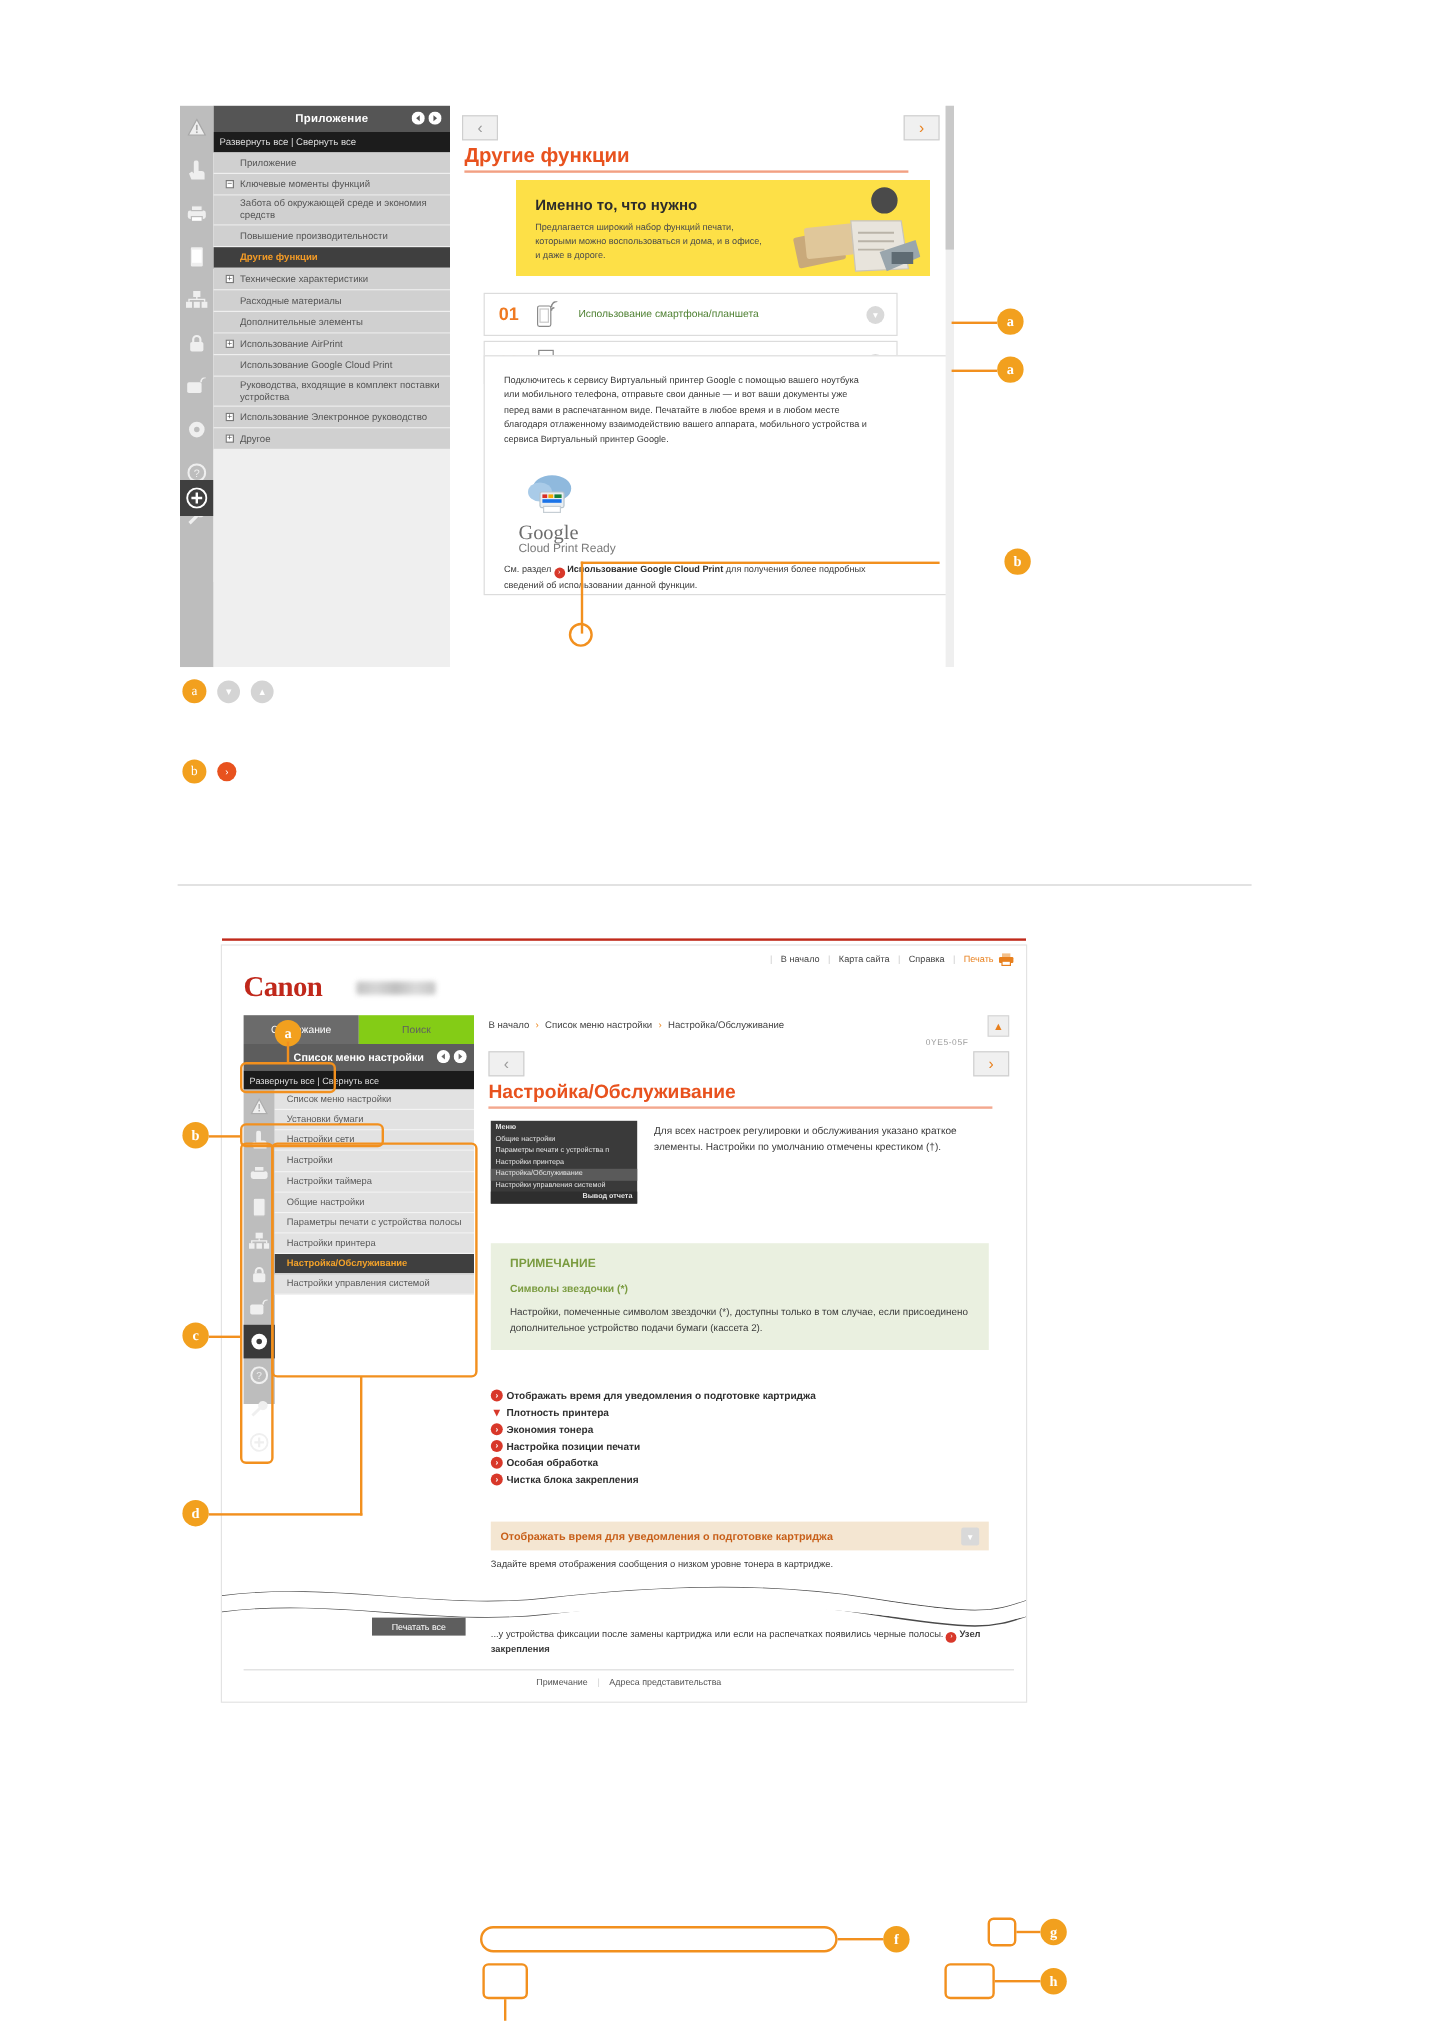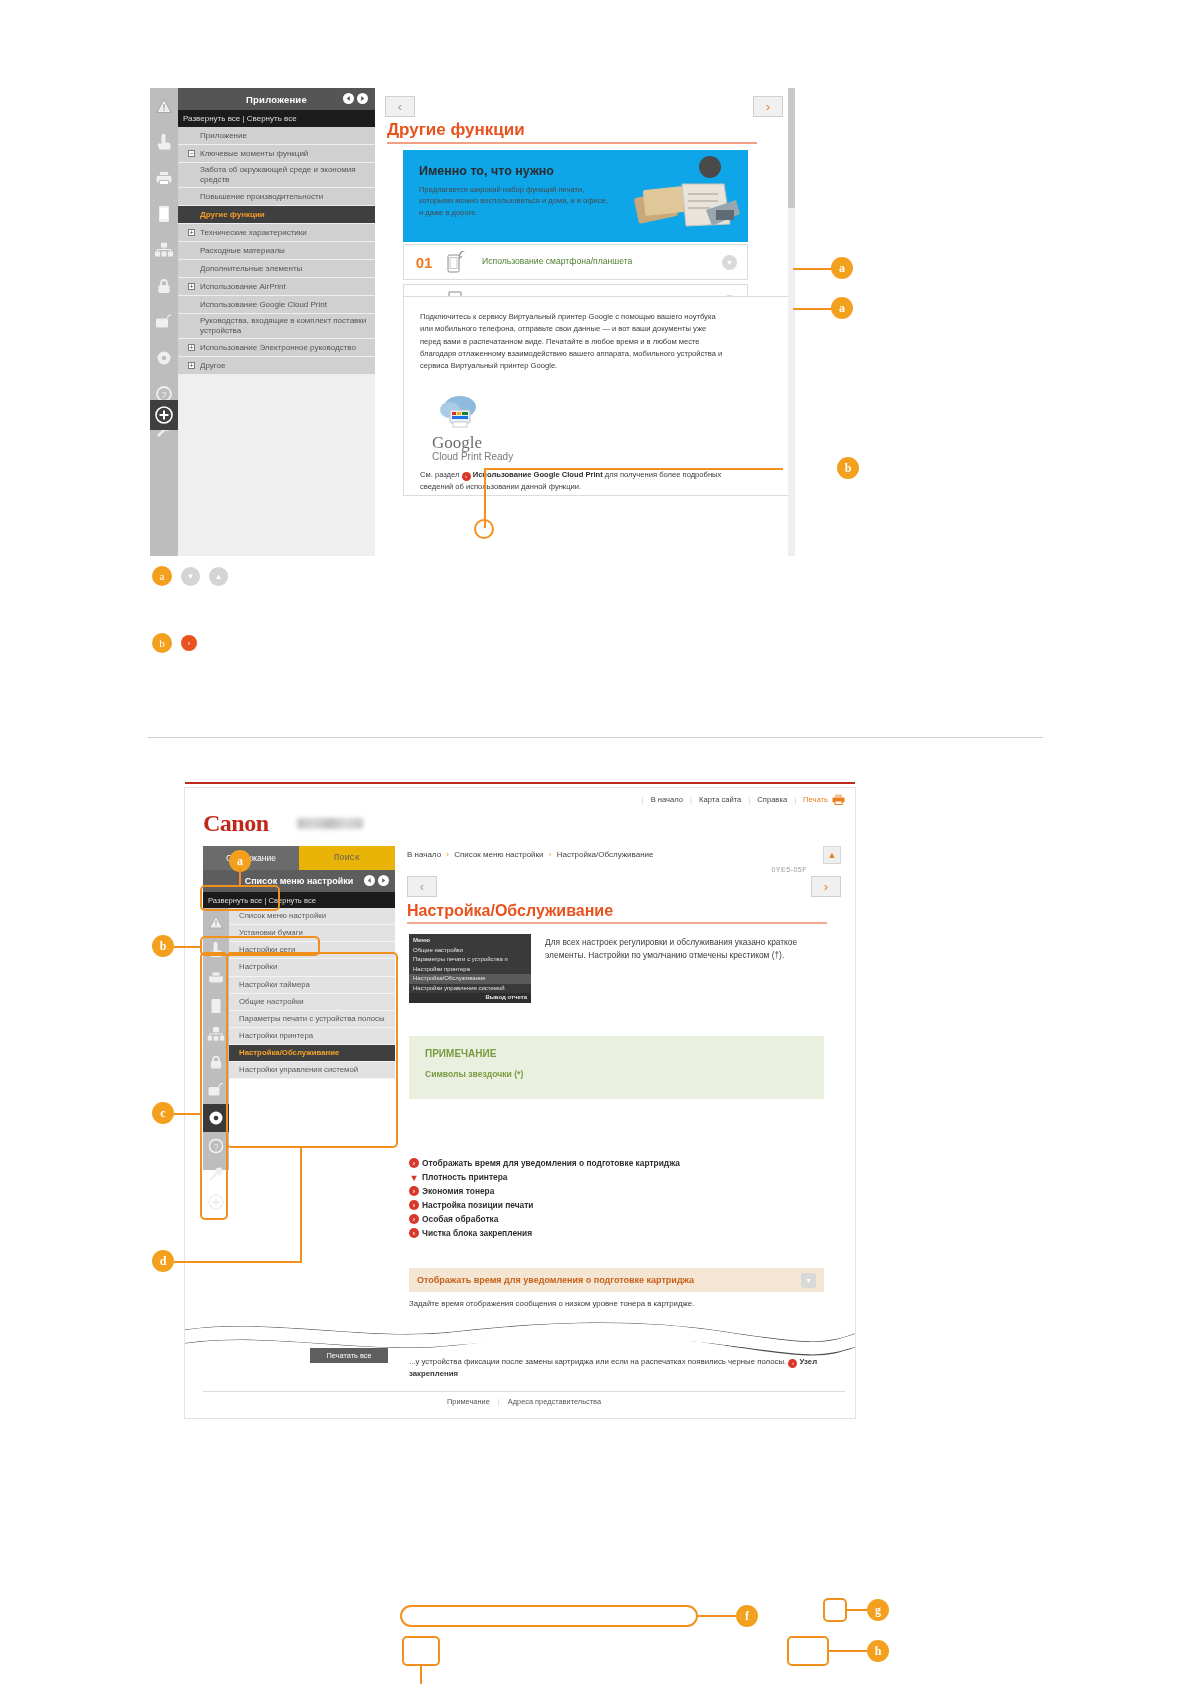"Именно то, что нужно" .hero { background: #0ea5e9 -> #fde047; height: 92px -> 80px; margin-left: none -> 27px }
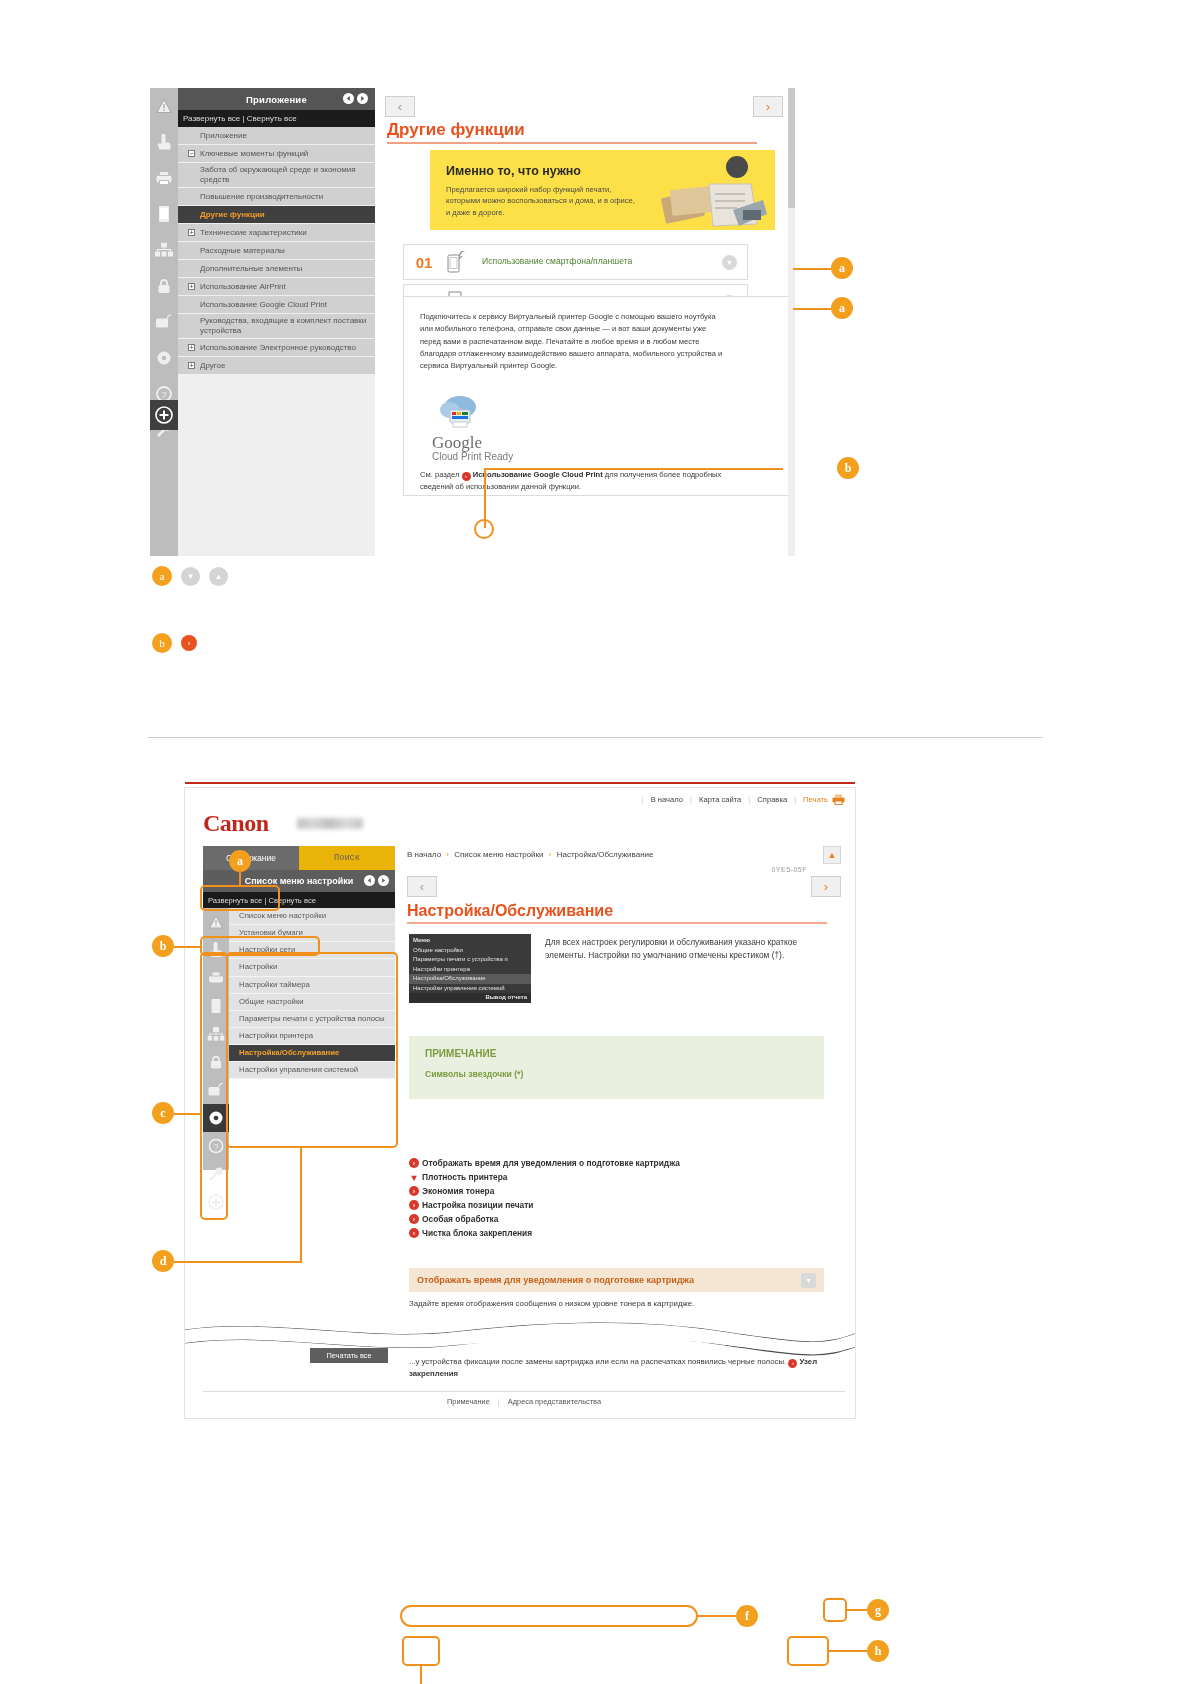"Поиск" .tab2.inactive { background: #eab308 -> #84cc16; font-family: Liberation Mono, monospace -> none }
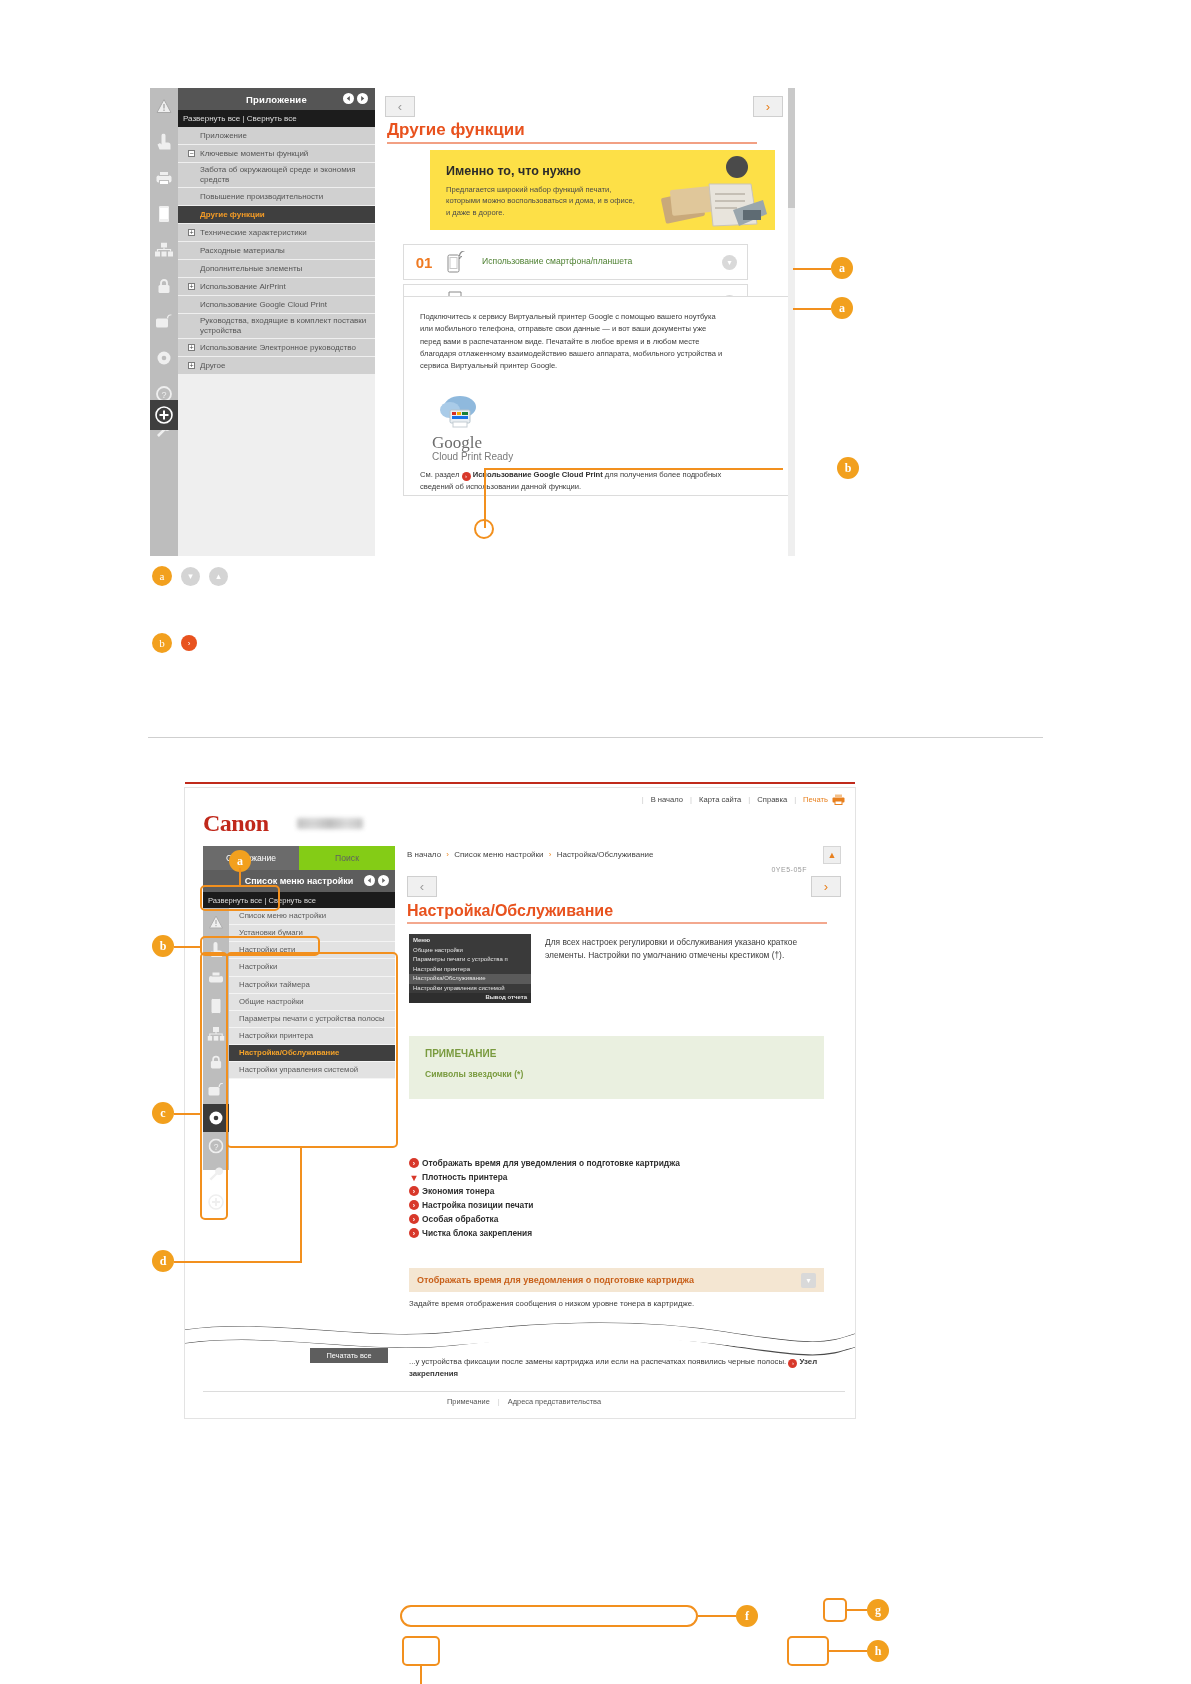"Настройки, помеченные символом звездочки" p.nb { html: none -> <p>Настройки, помеченные символом звездочки (*), доступны только в том случае, если присоединено дополнительное устройство подачи бумаги (кассета 2).</p> }
